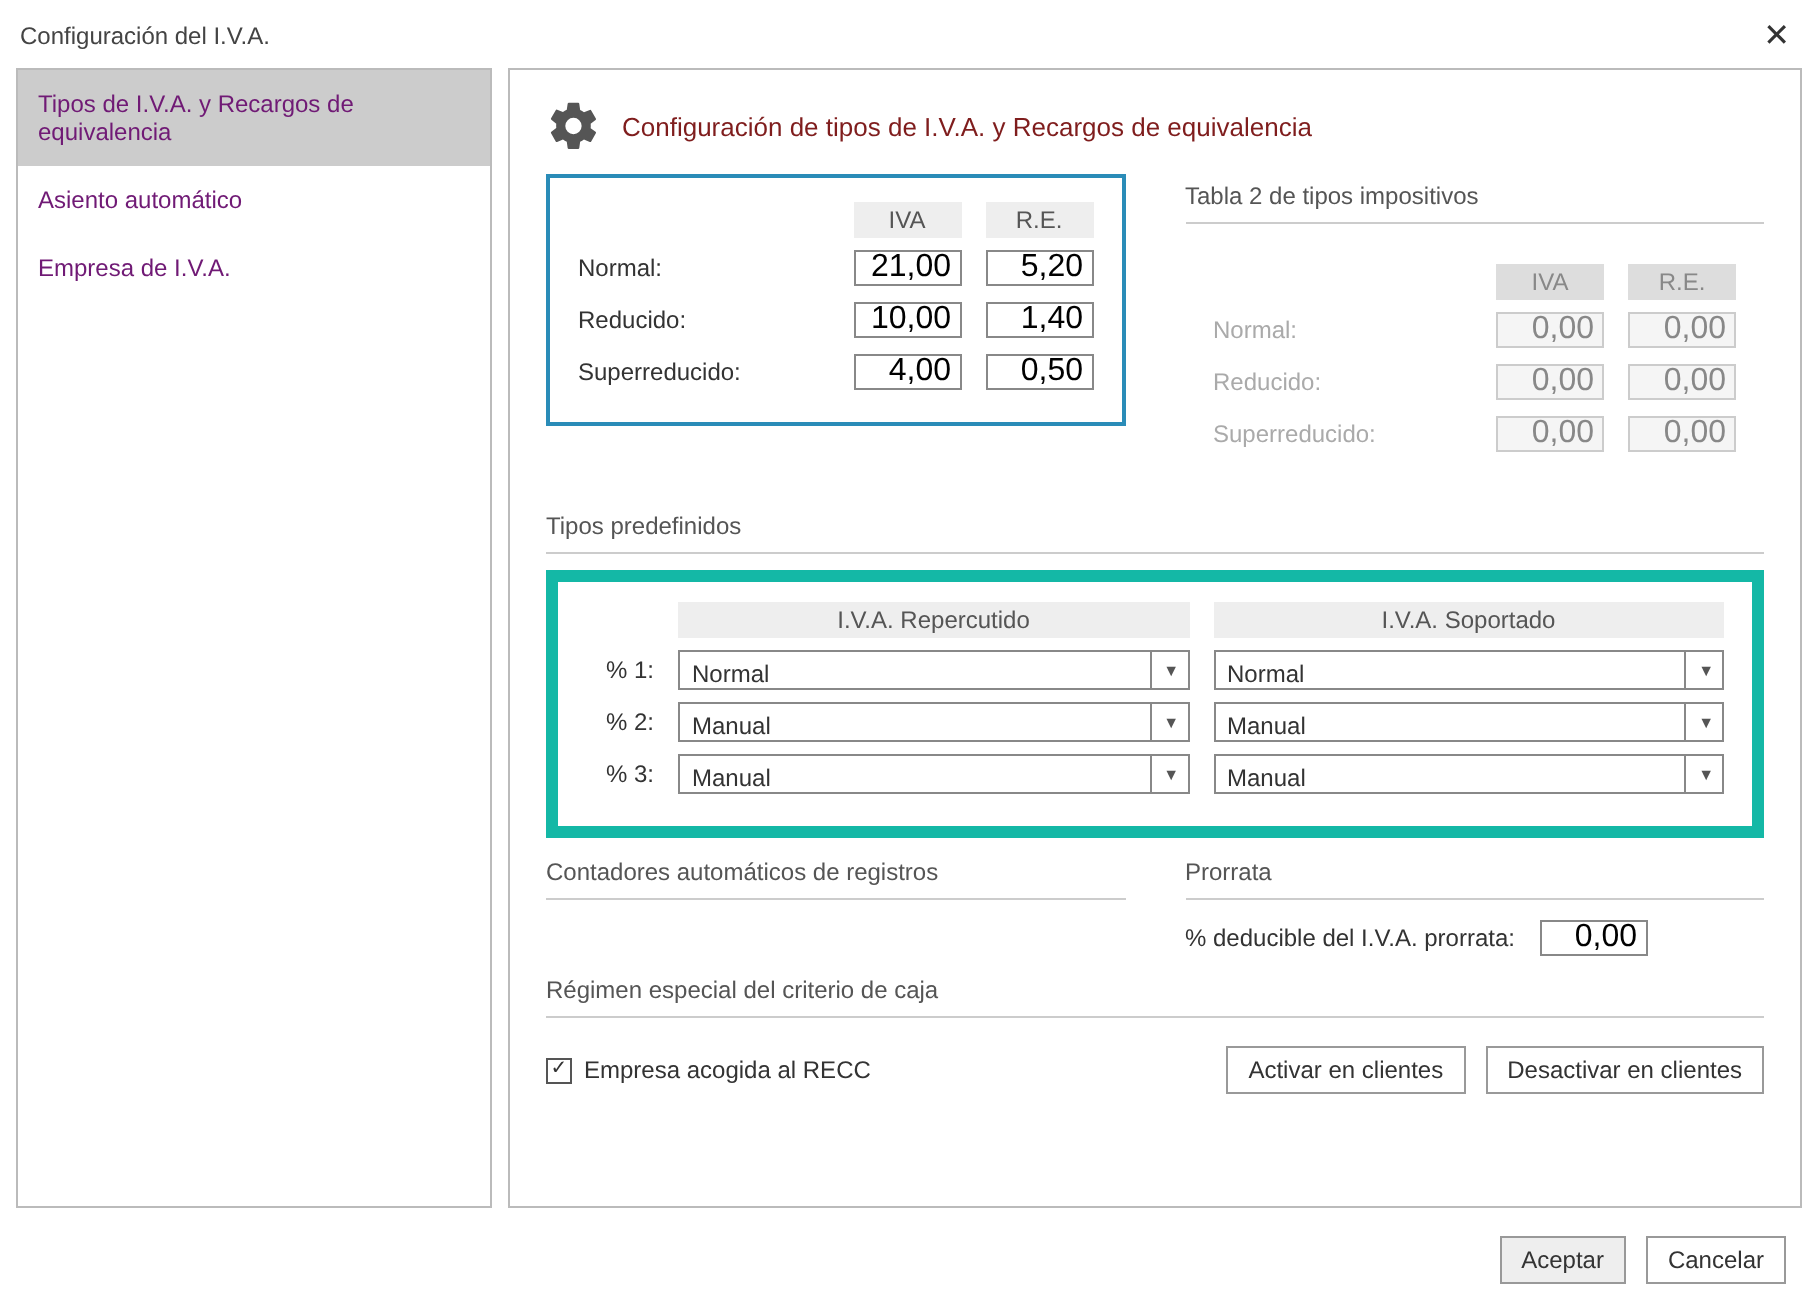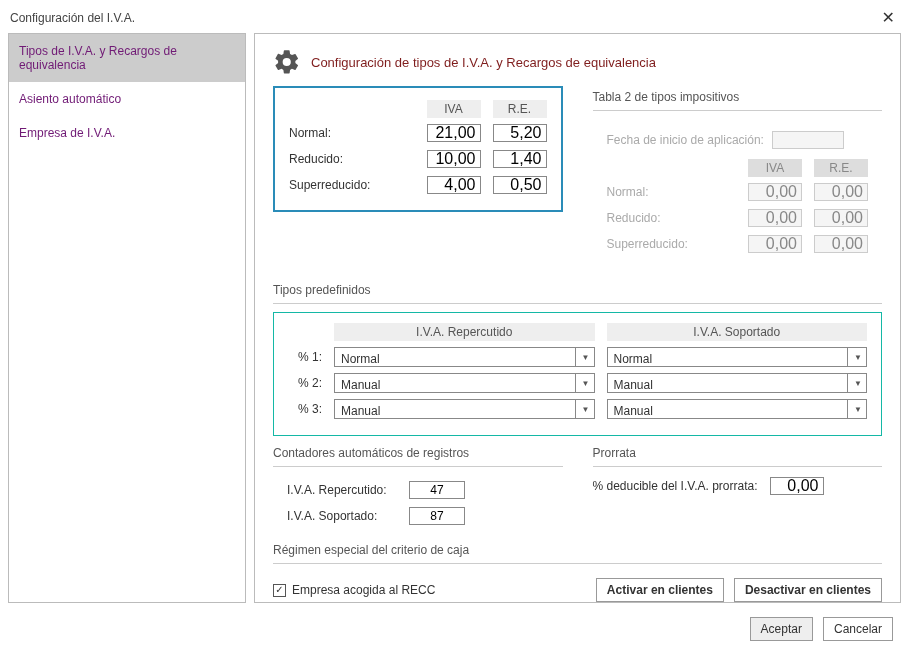"Fecha de inicio de aplicación:" div.date-row { html: <div> <span>Fecha de inicio de aplicación:</span> <input> </div> -> none }
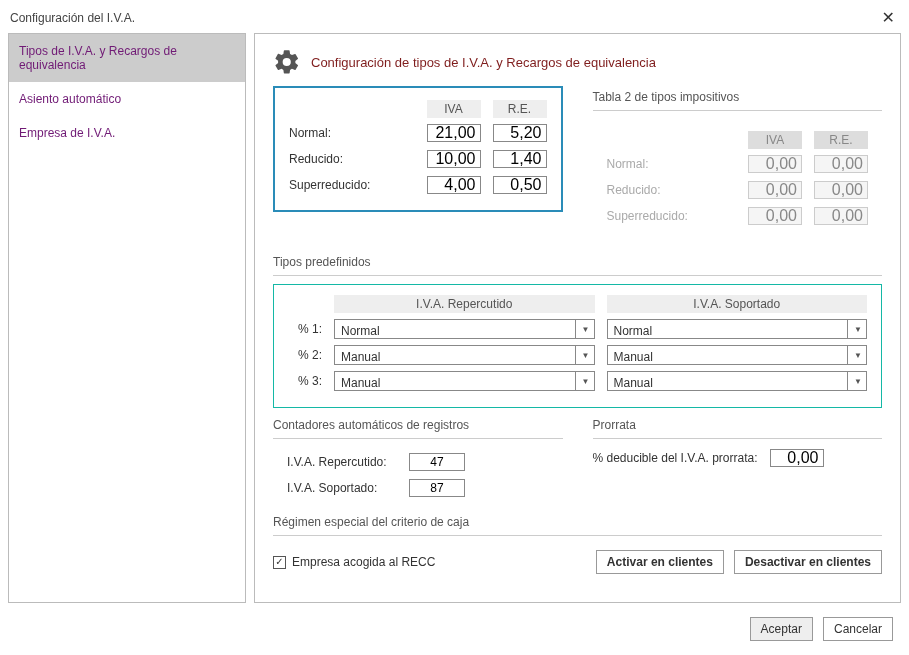"I.V.A. Repercutido" .predef-box { border: 1px solid #14b8a6 -> 6px solid #14b8a6 }
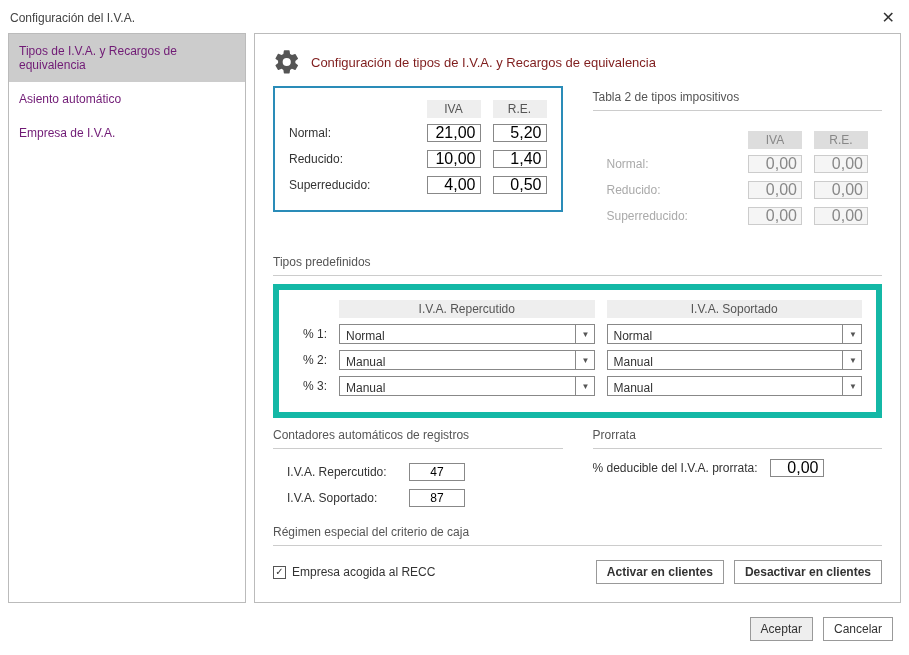"I.V.A. Repercutido:" div { html: <div> <div> <span>I.V.A. Repercutido:</span> <input> </div> <div> <span>I.V.A. Soportado:</span> <input> </div> </div> -> none }
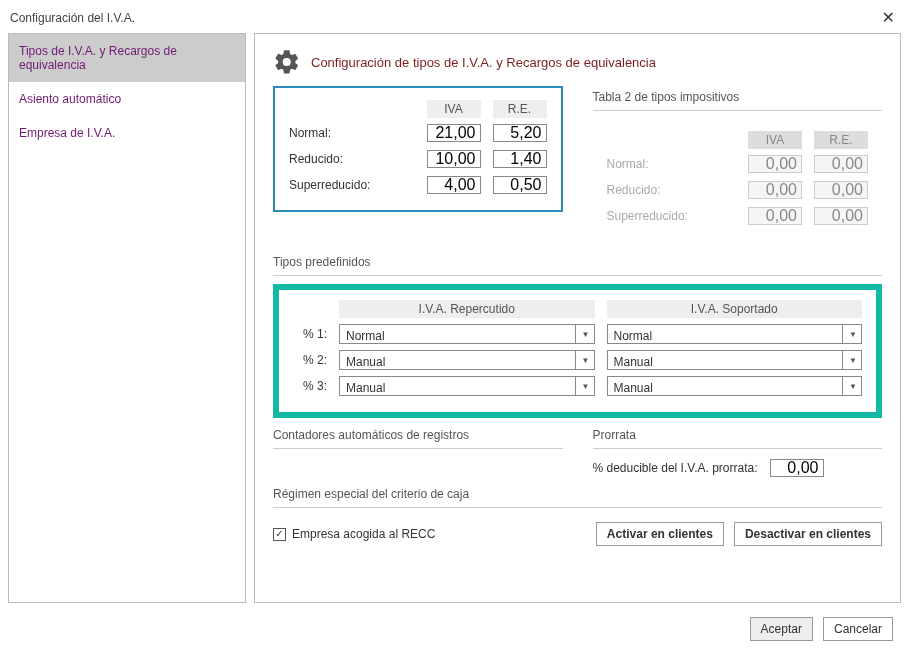"Activar en clientes" .btn-group { font-weight: bold -> none }
